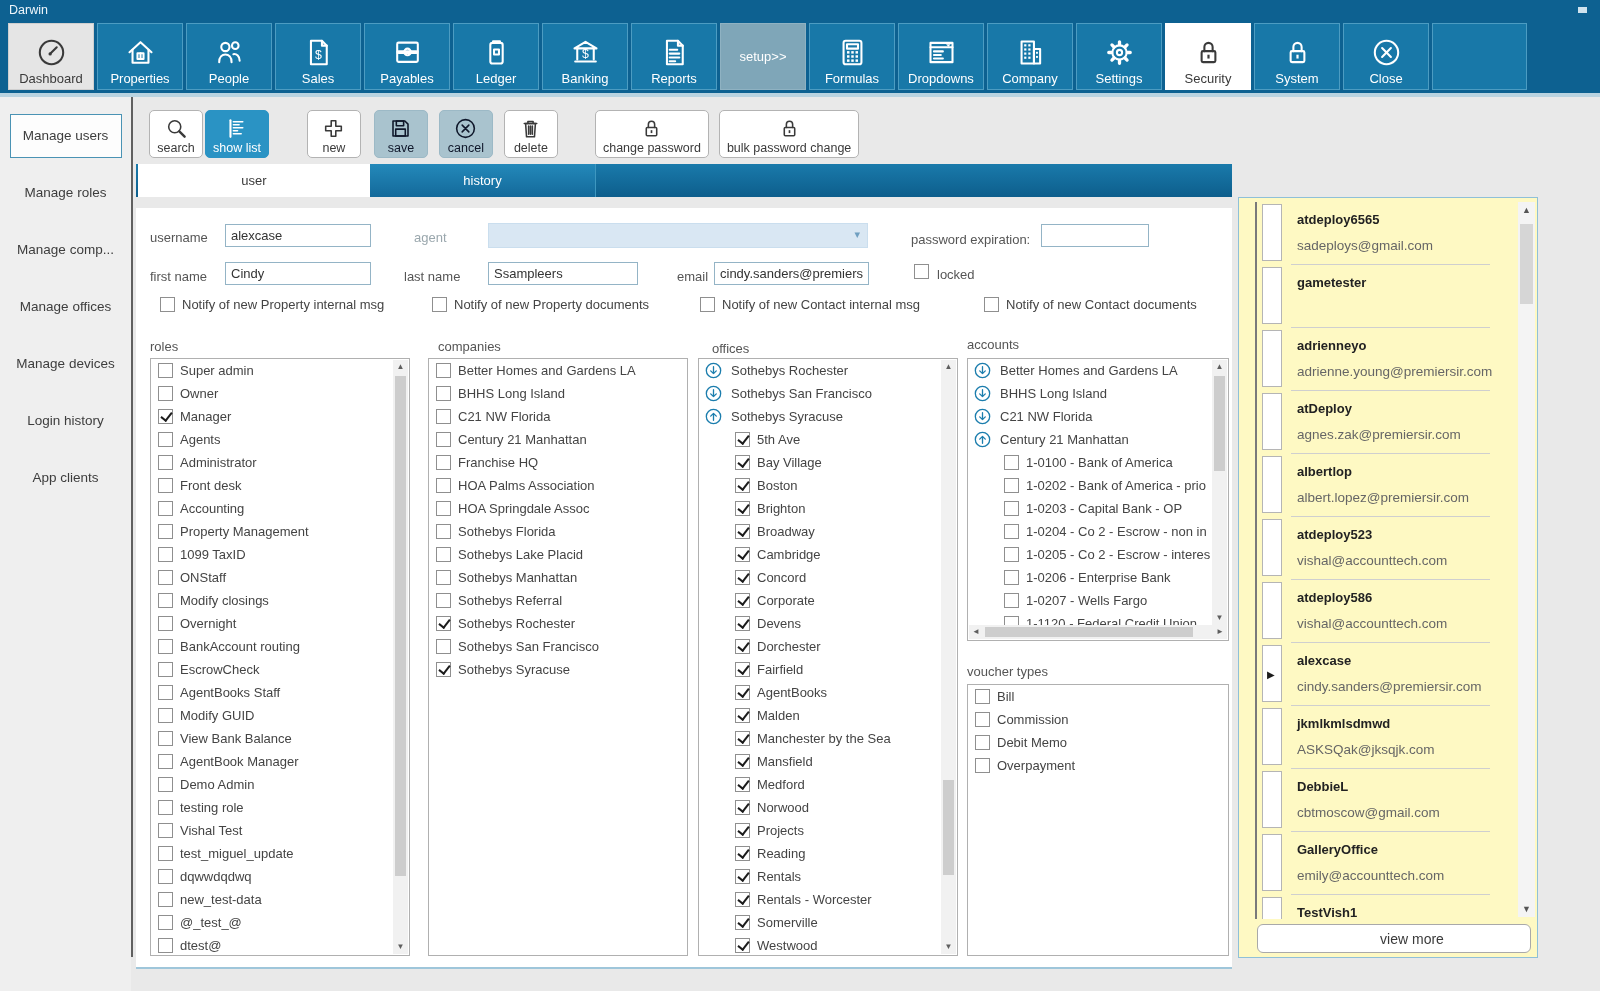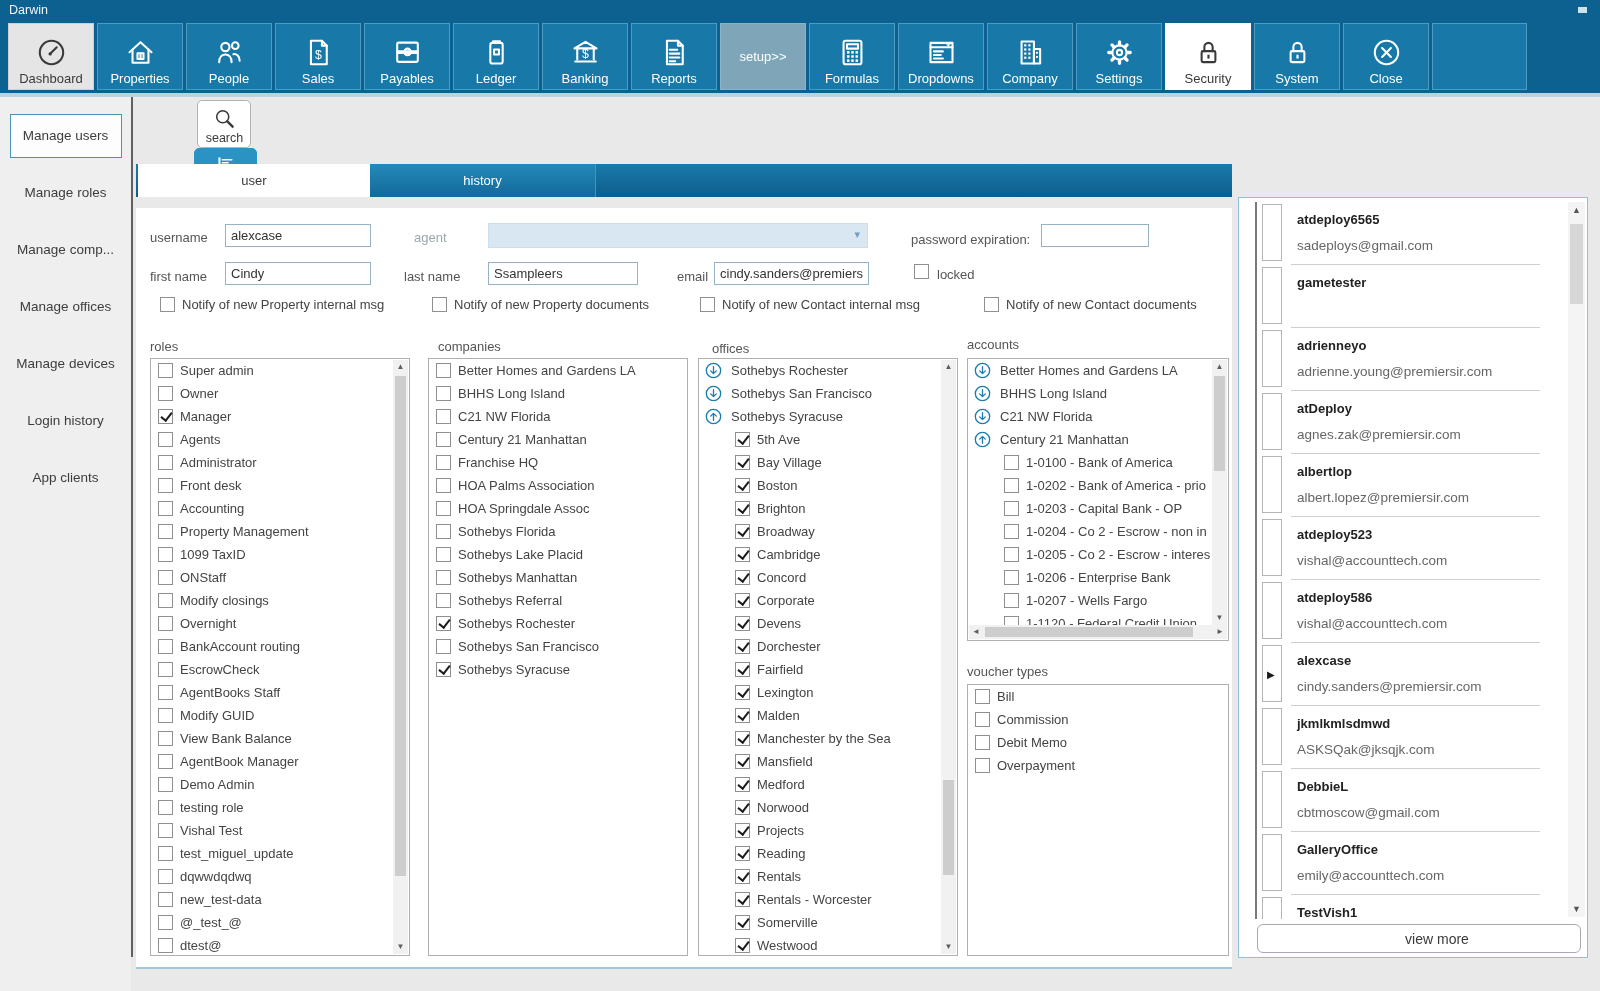"search" .toolbar { align-items: center -> flex-end; flex-direction: column -> none }
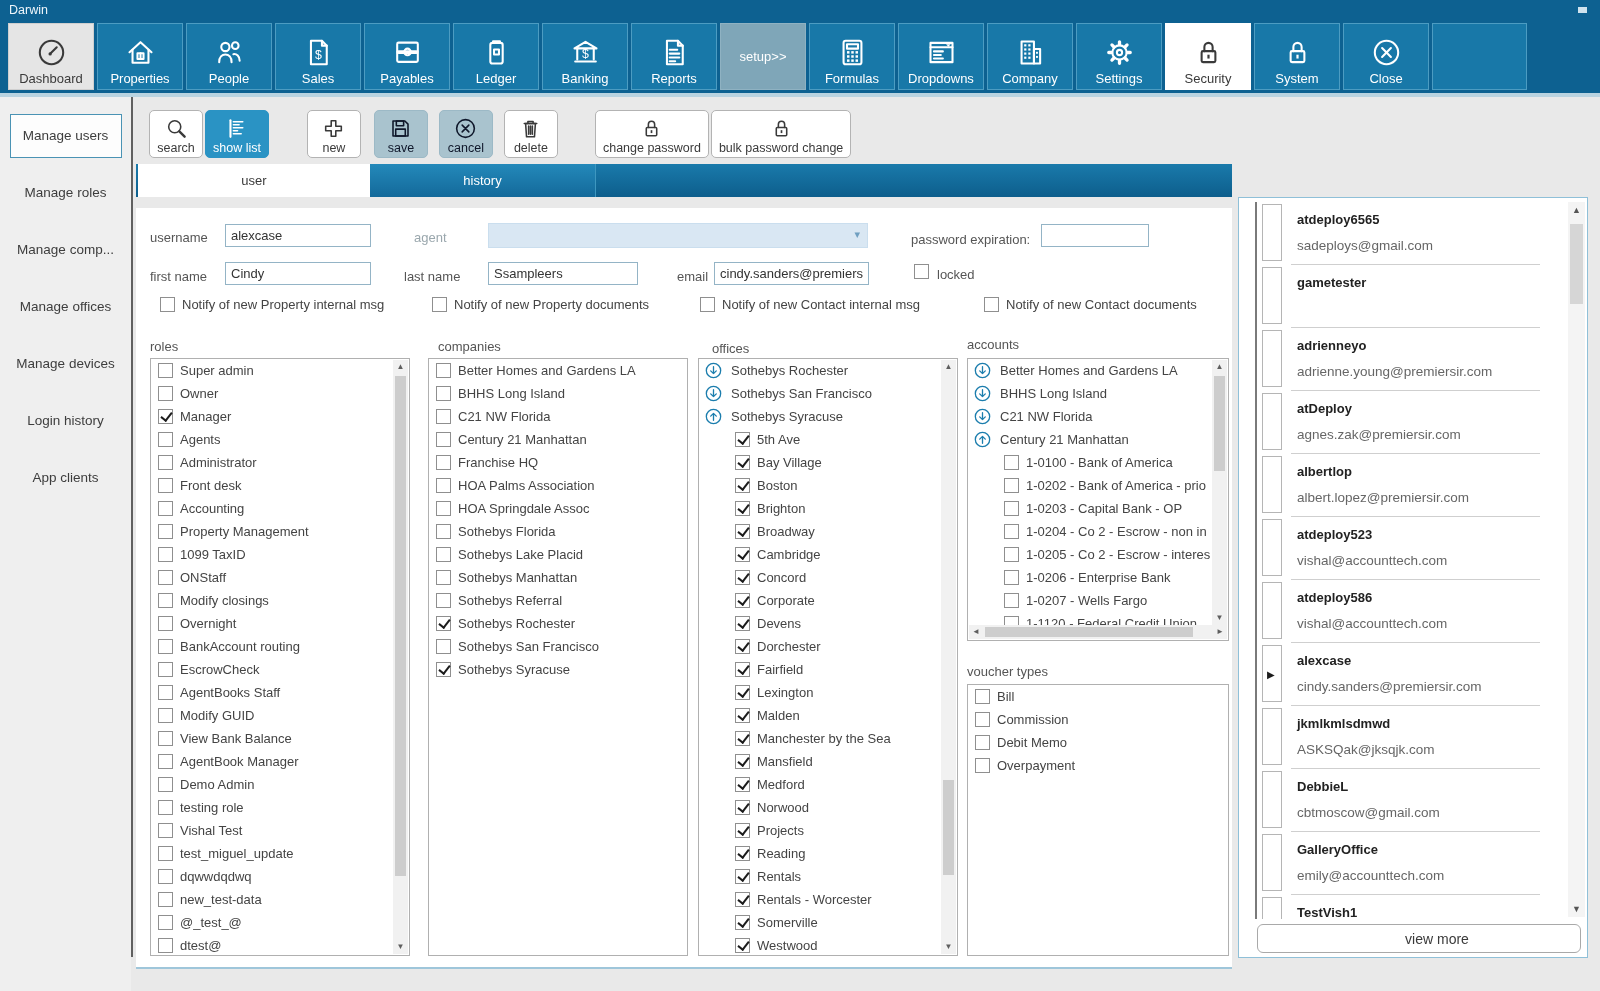"bulk password change" div.tbtn { margin-left: 2px -> 10px }
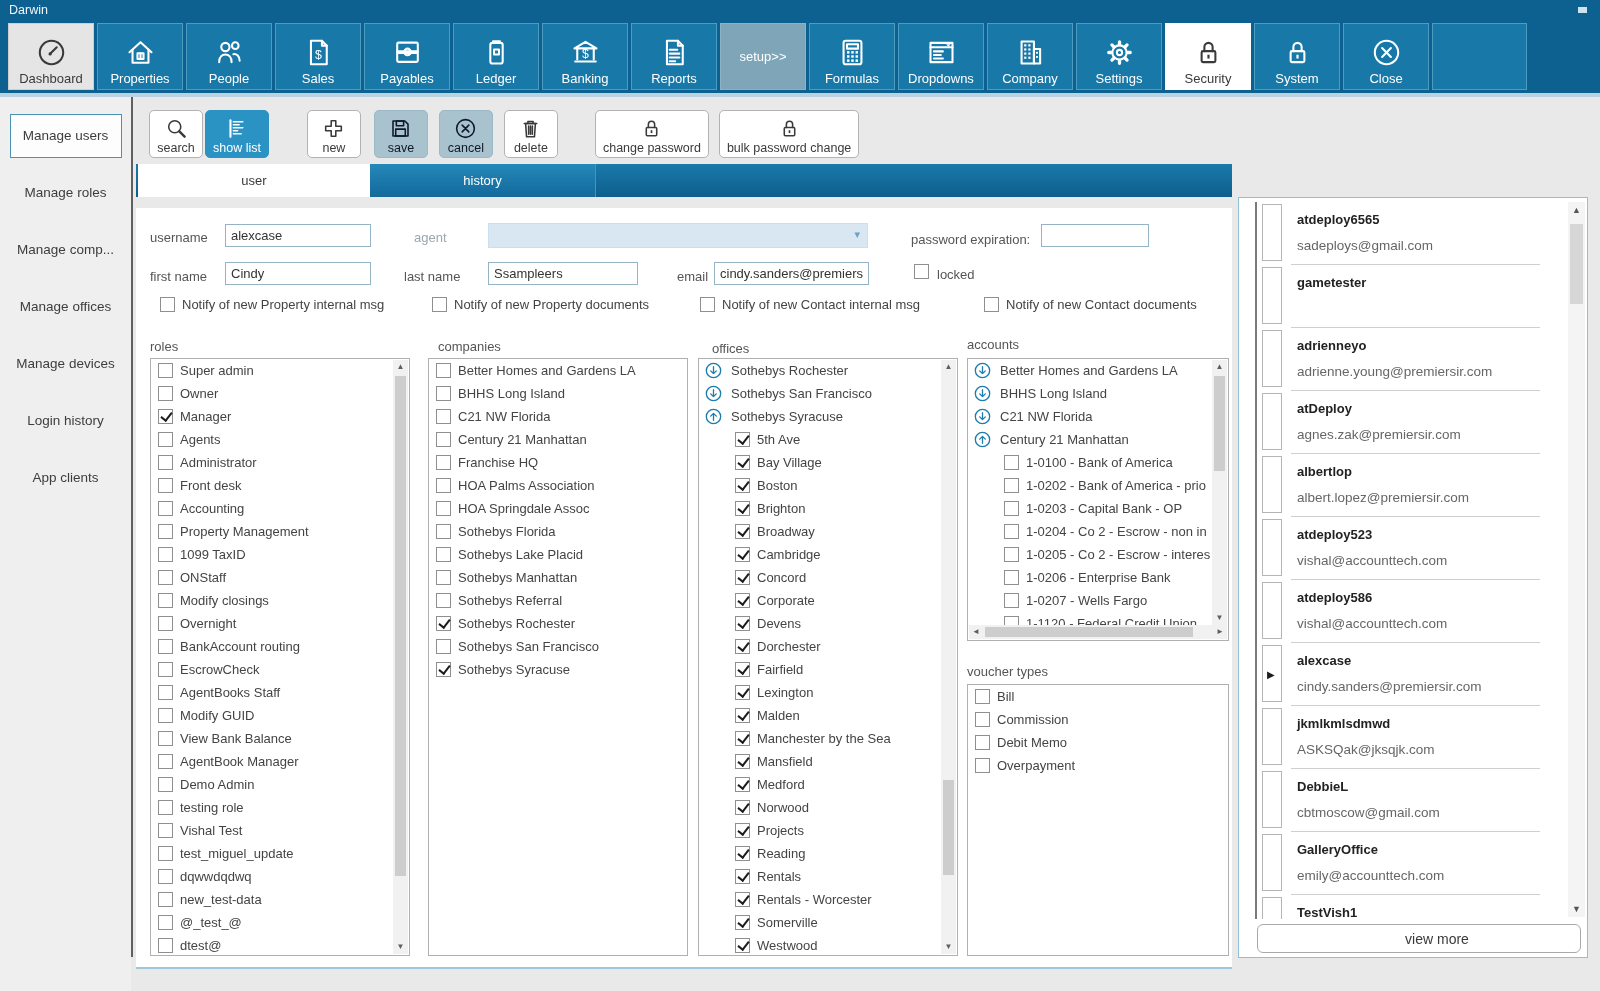"atdeploy6565" .rightpanel { background: #ffffff -> #fef9c3; width: 350px -> 300px }
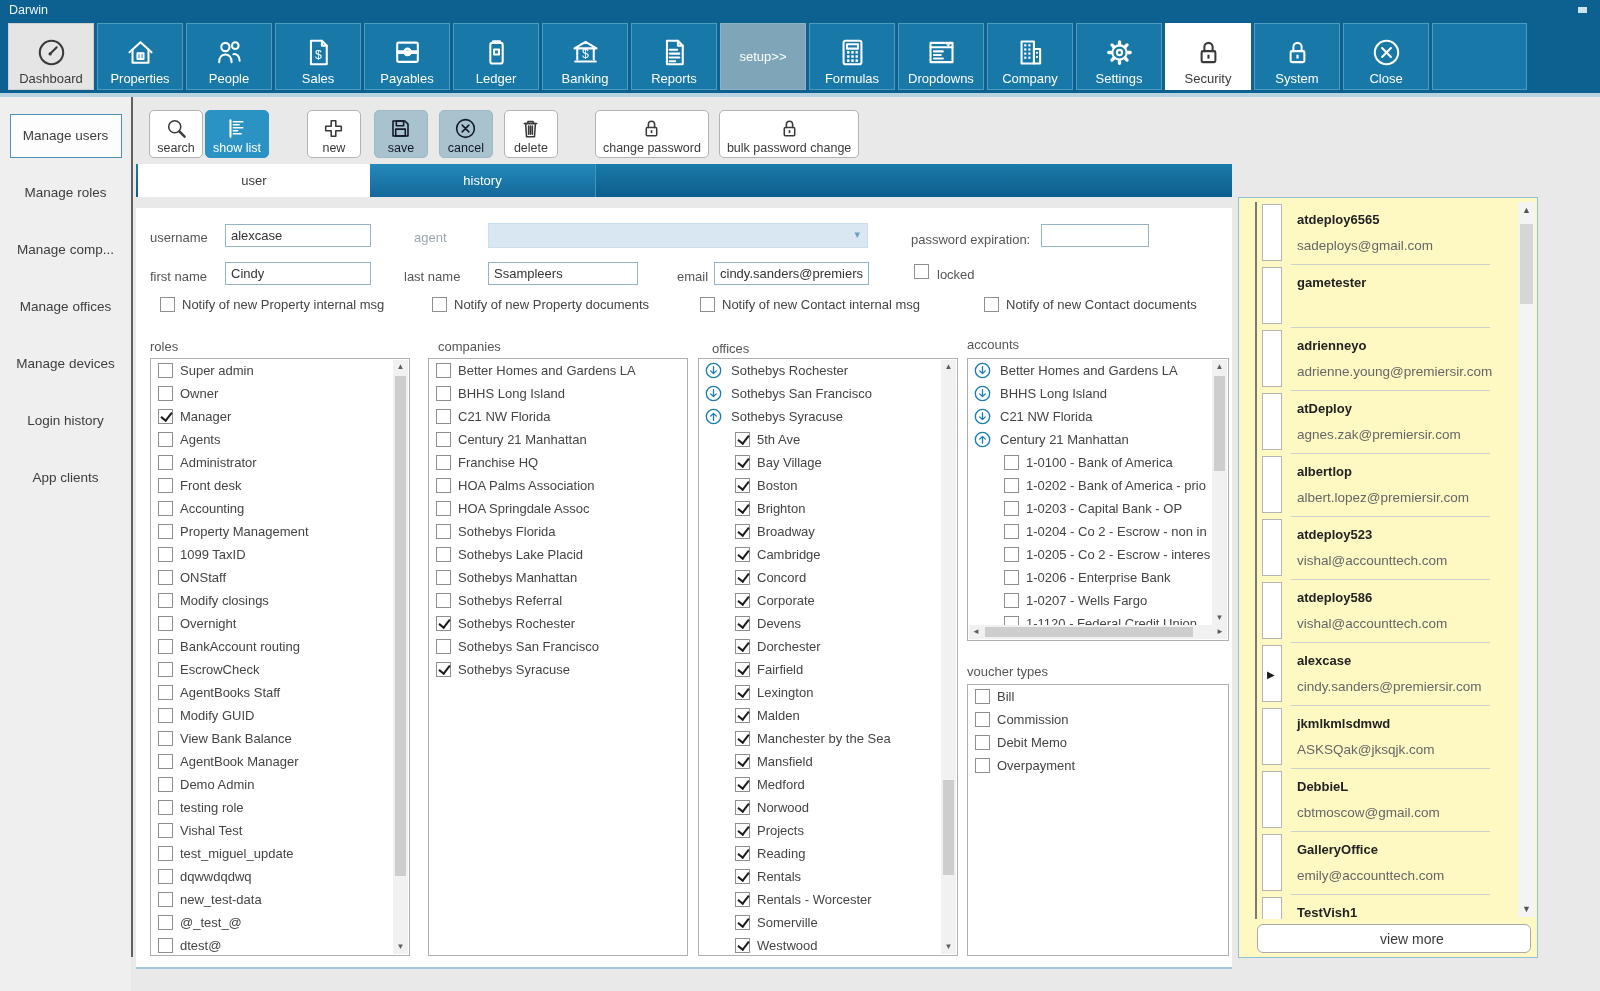"Lexington" span { text: Lexington -> AgentBooks }
